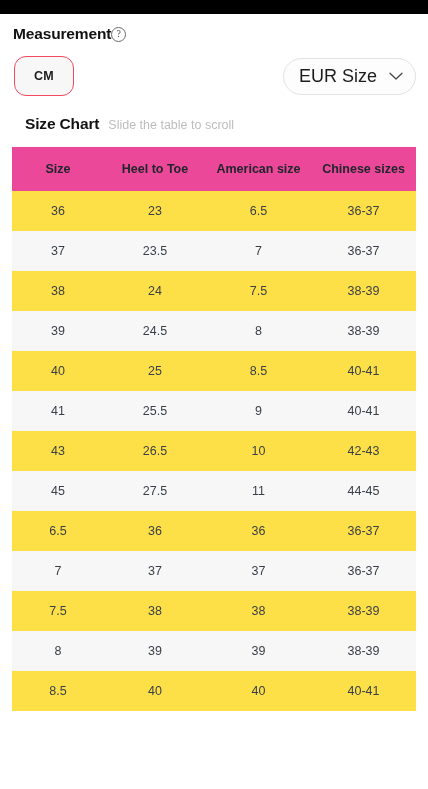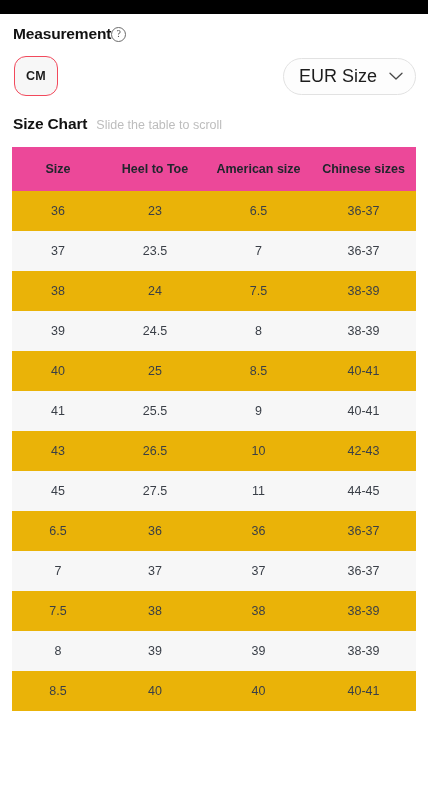"CM" .unit-btn { width: 44px -> 60px }
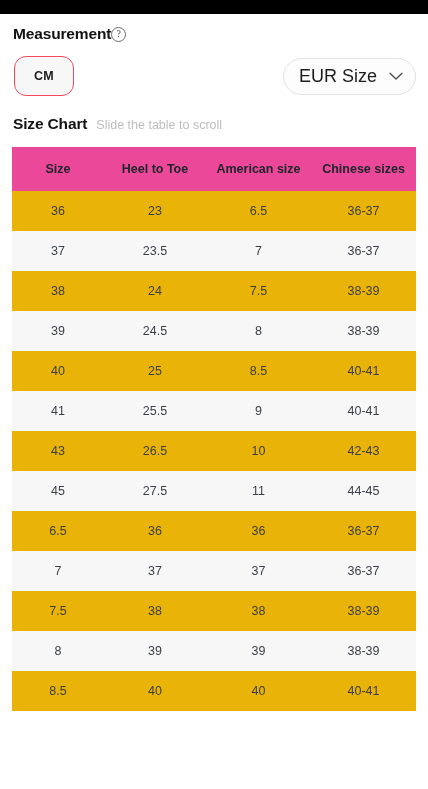"Size Chart" .chart-head { margin-left: none -> 12px }
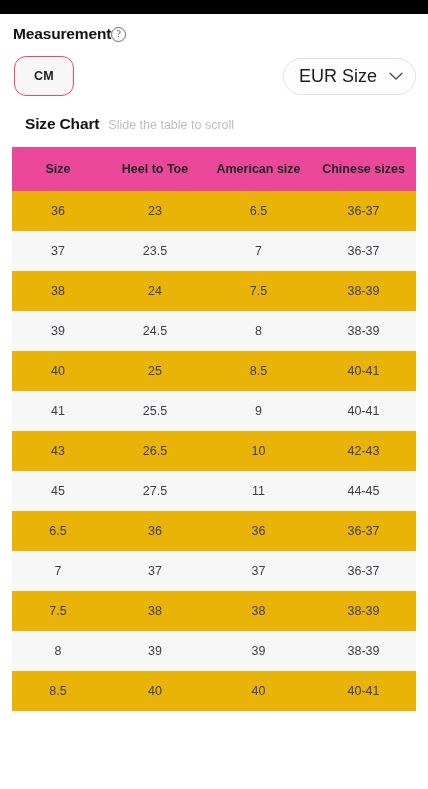"36" table.size-table tbody td { background: #eab308 -> #fde047 }
